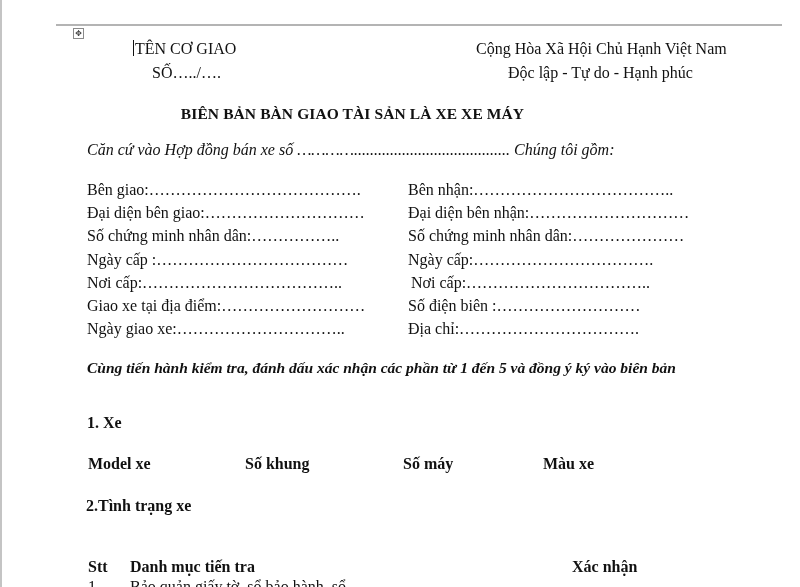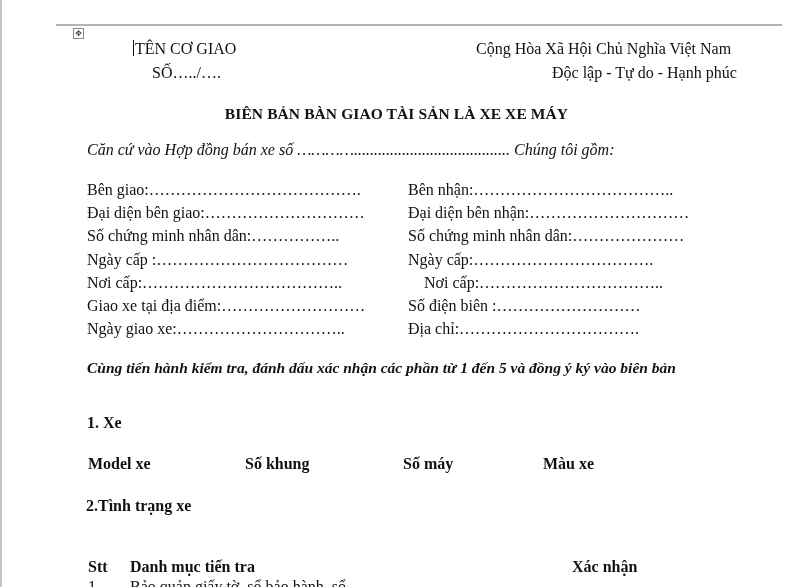"Cộng Hòa Xã Hội Chủ" div.abs { text: Nghĩa -> Hạnh }
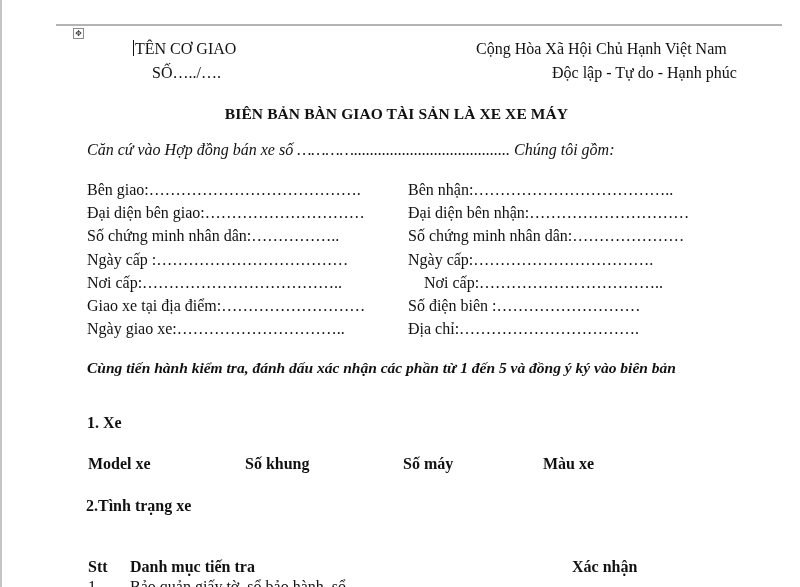"Độc lập - Tự do" .motto { margin-left: 44px -> none }
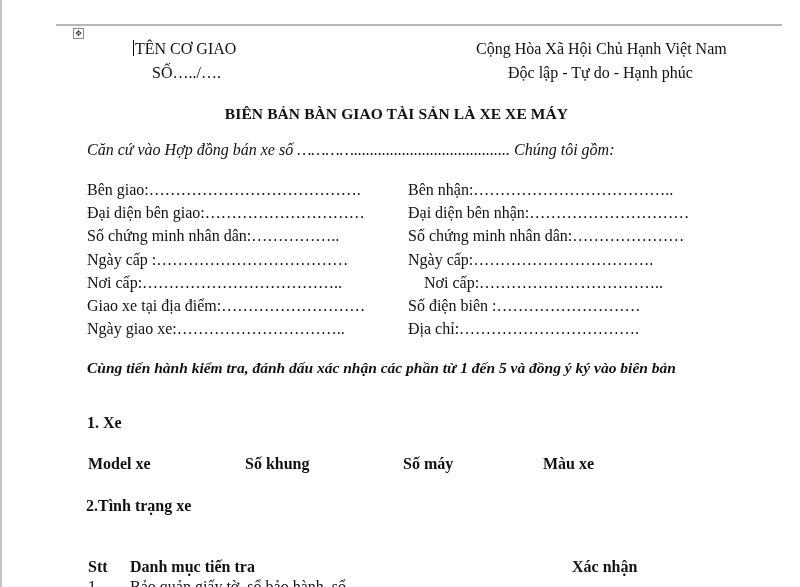"BIÊN BẢN BÀN GIAO TÀI" .title { margin-left: 44px -> none }
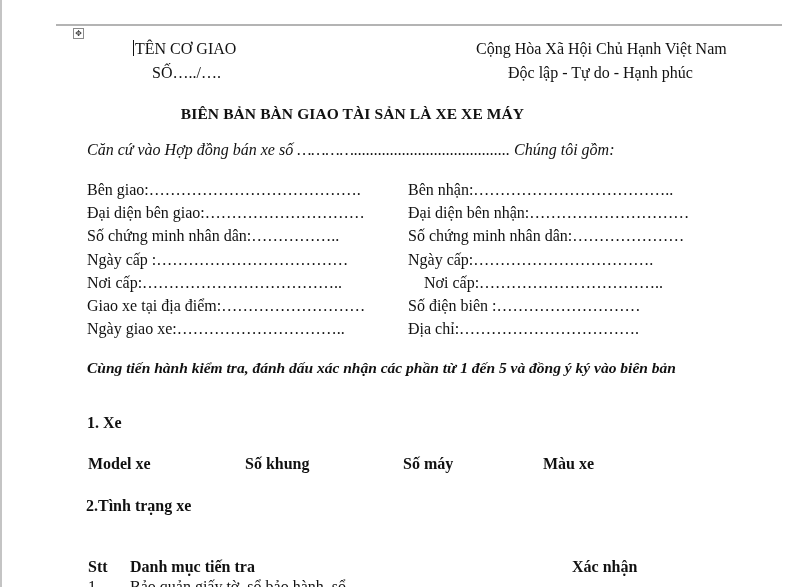"Nơi cấp:…………………………….." div.abs { left: 424px -> 411px }
